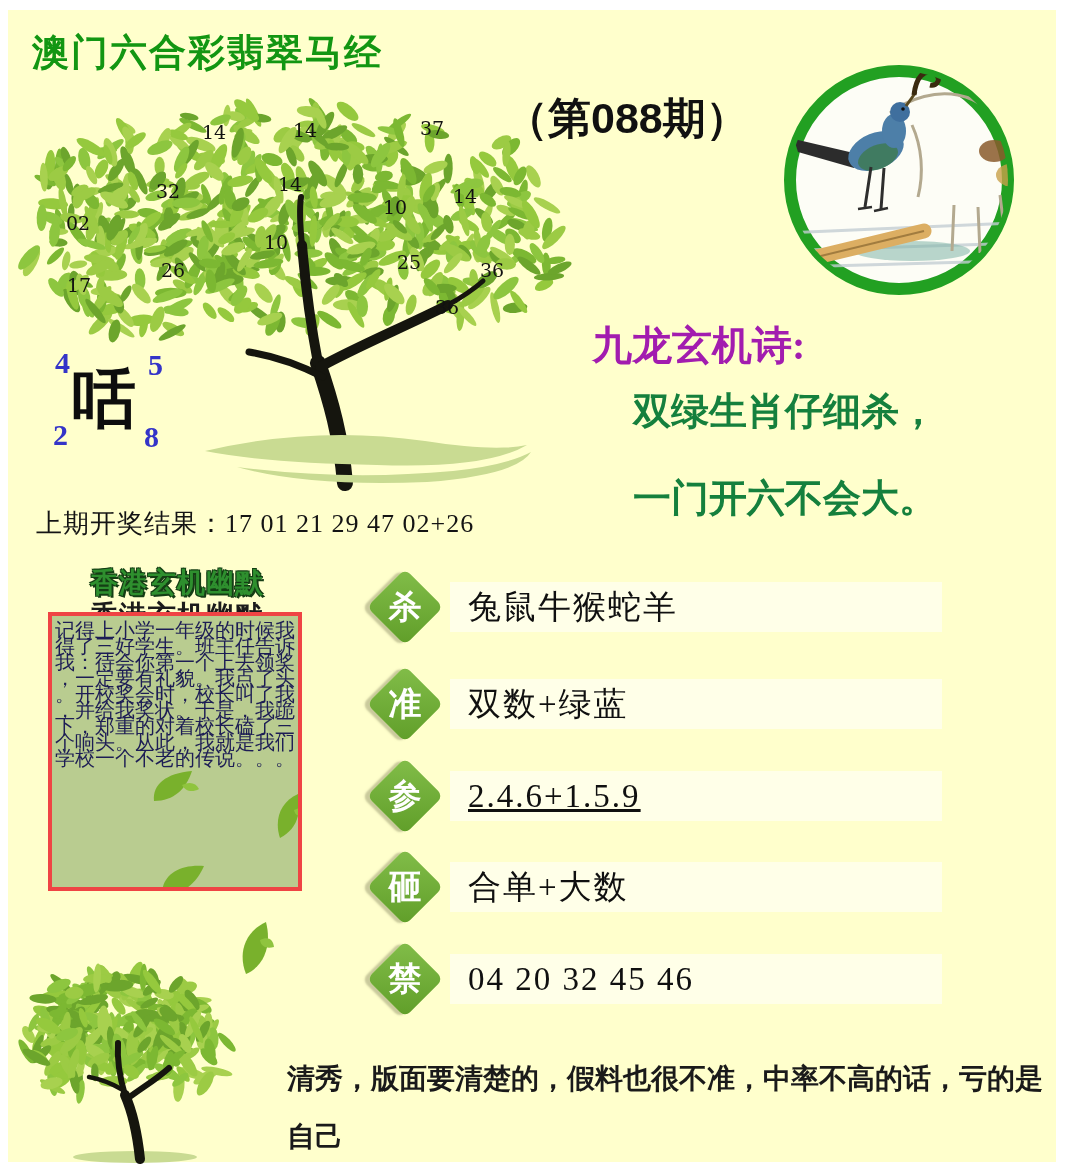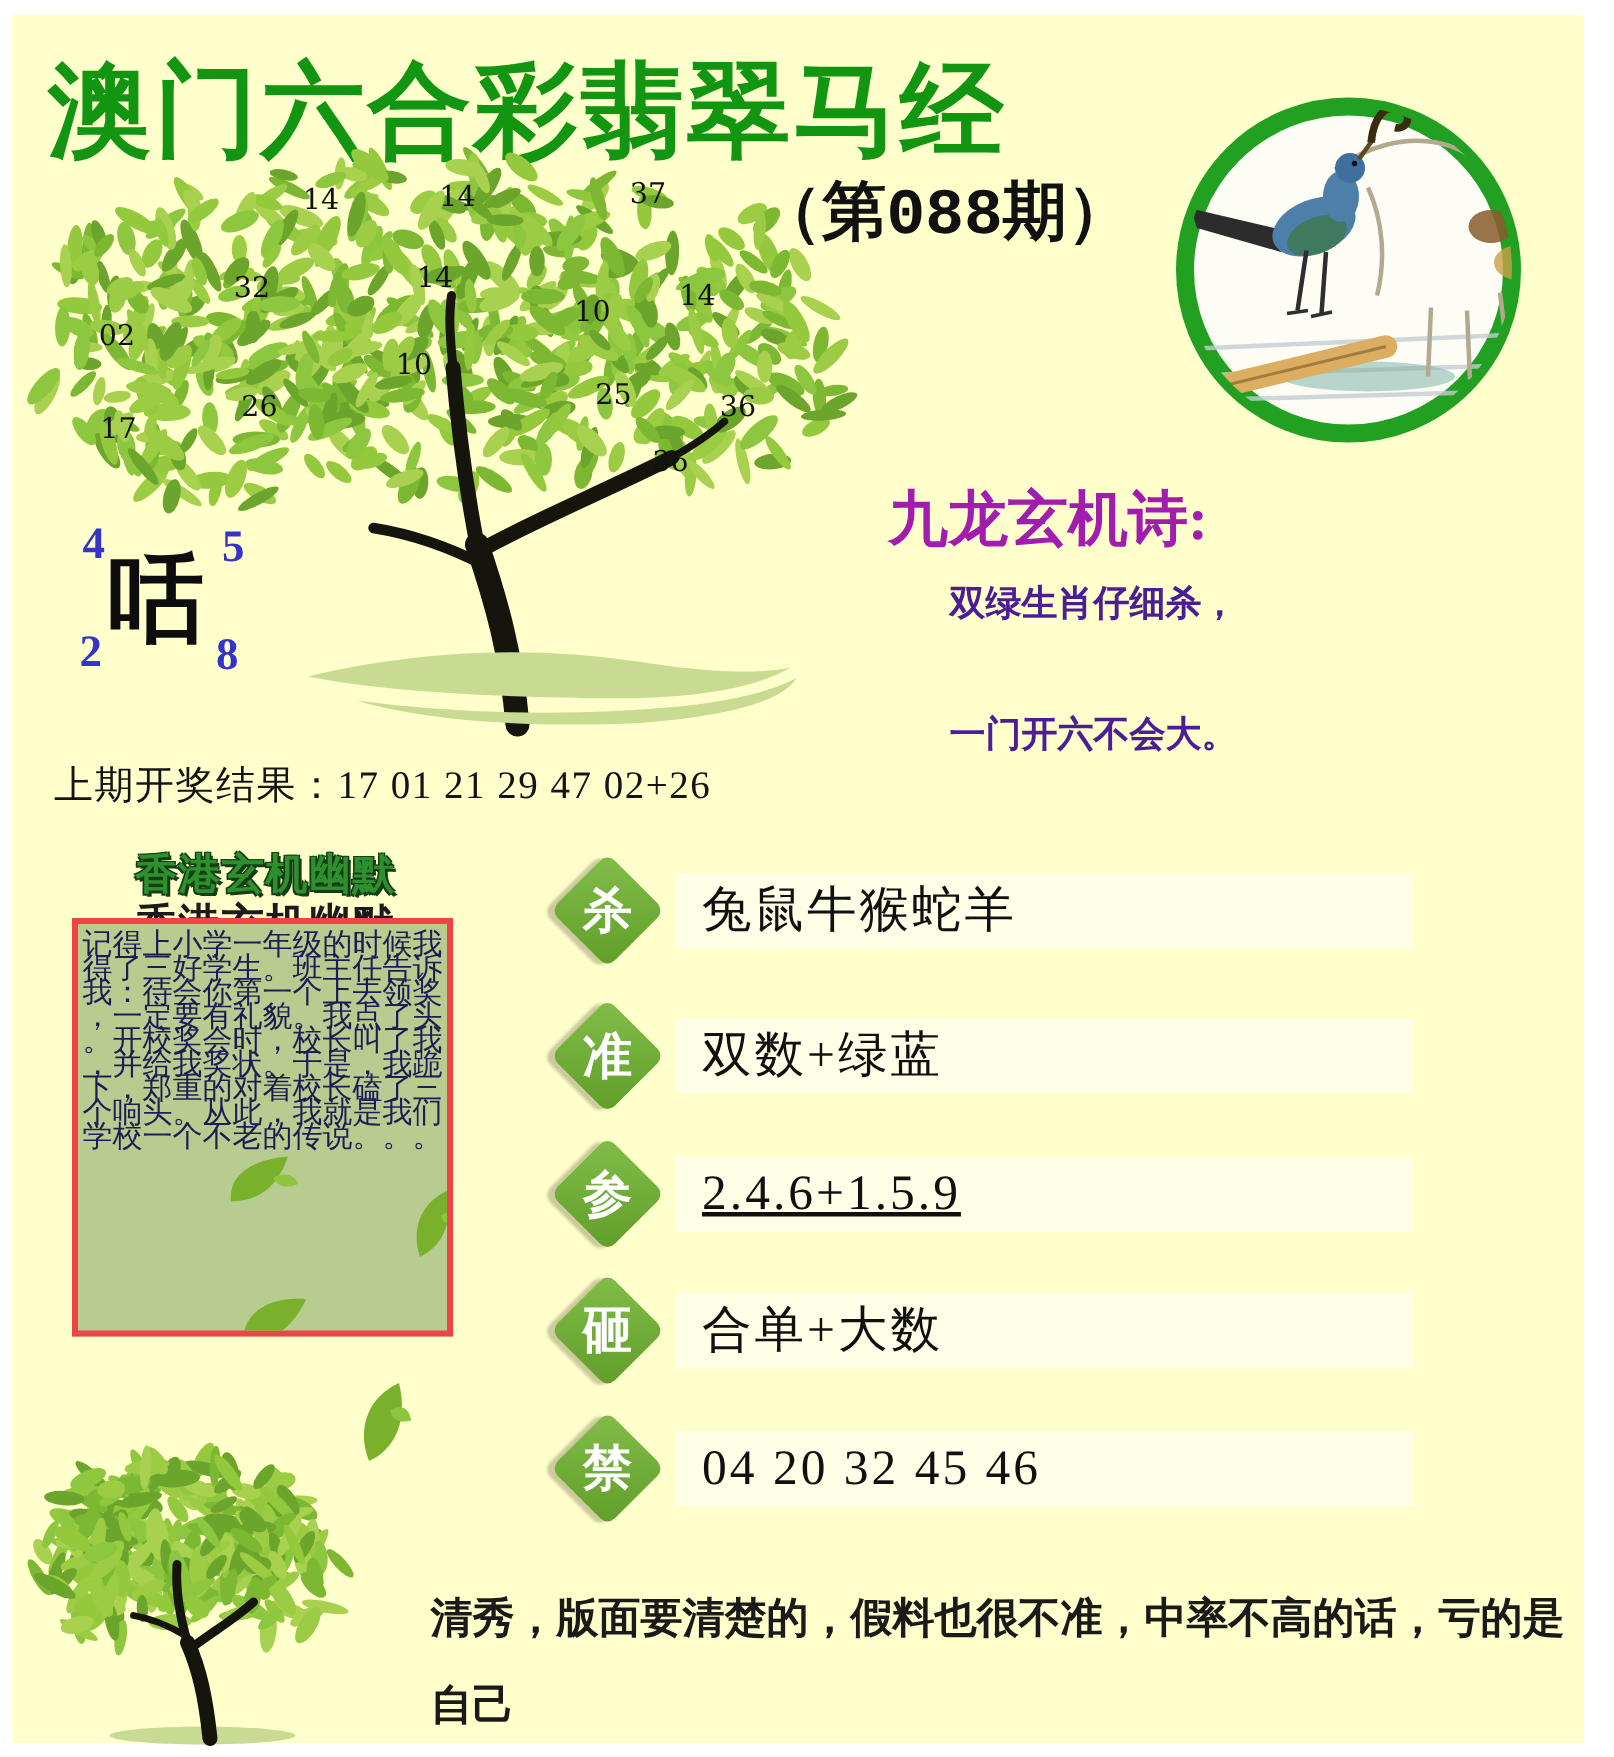"澳门六合彩翡翠马经" .title { font-size: 69px -> 37px }
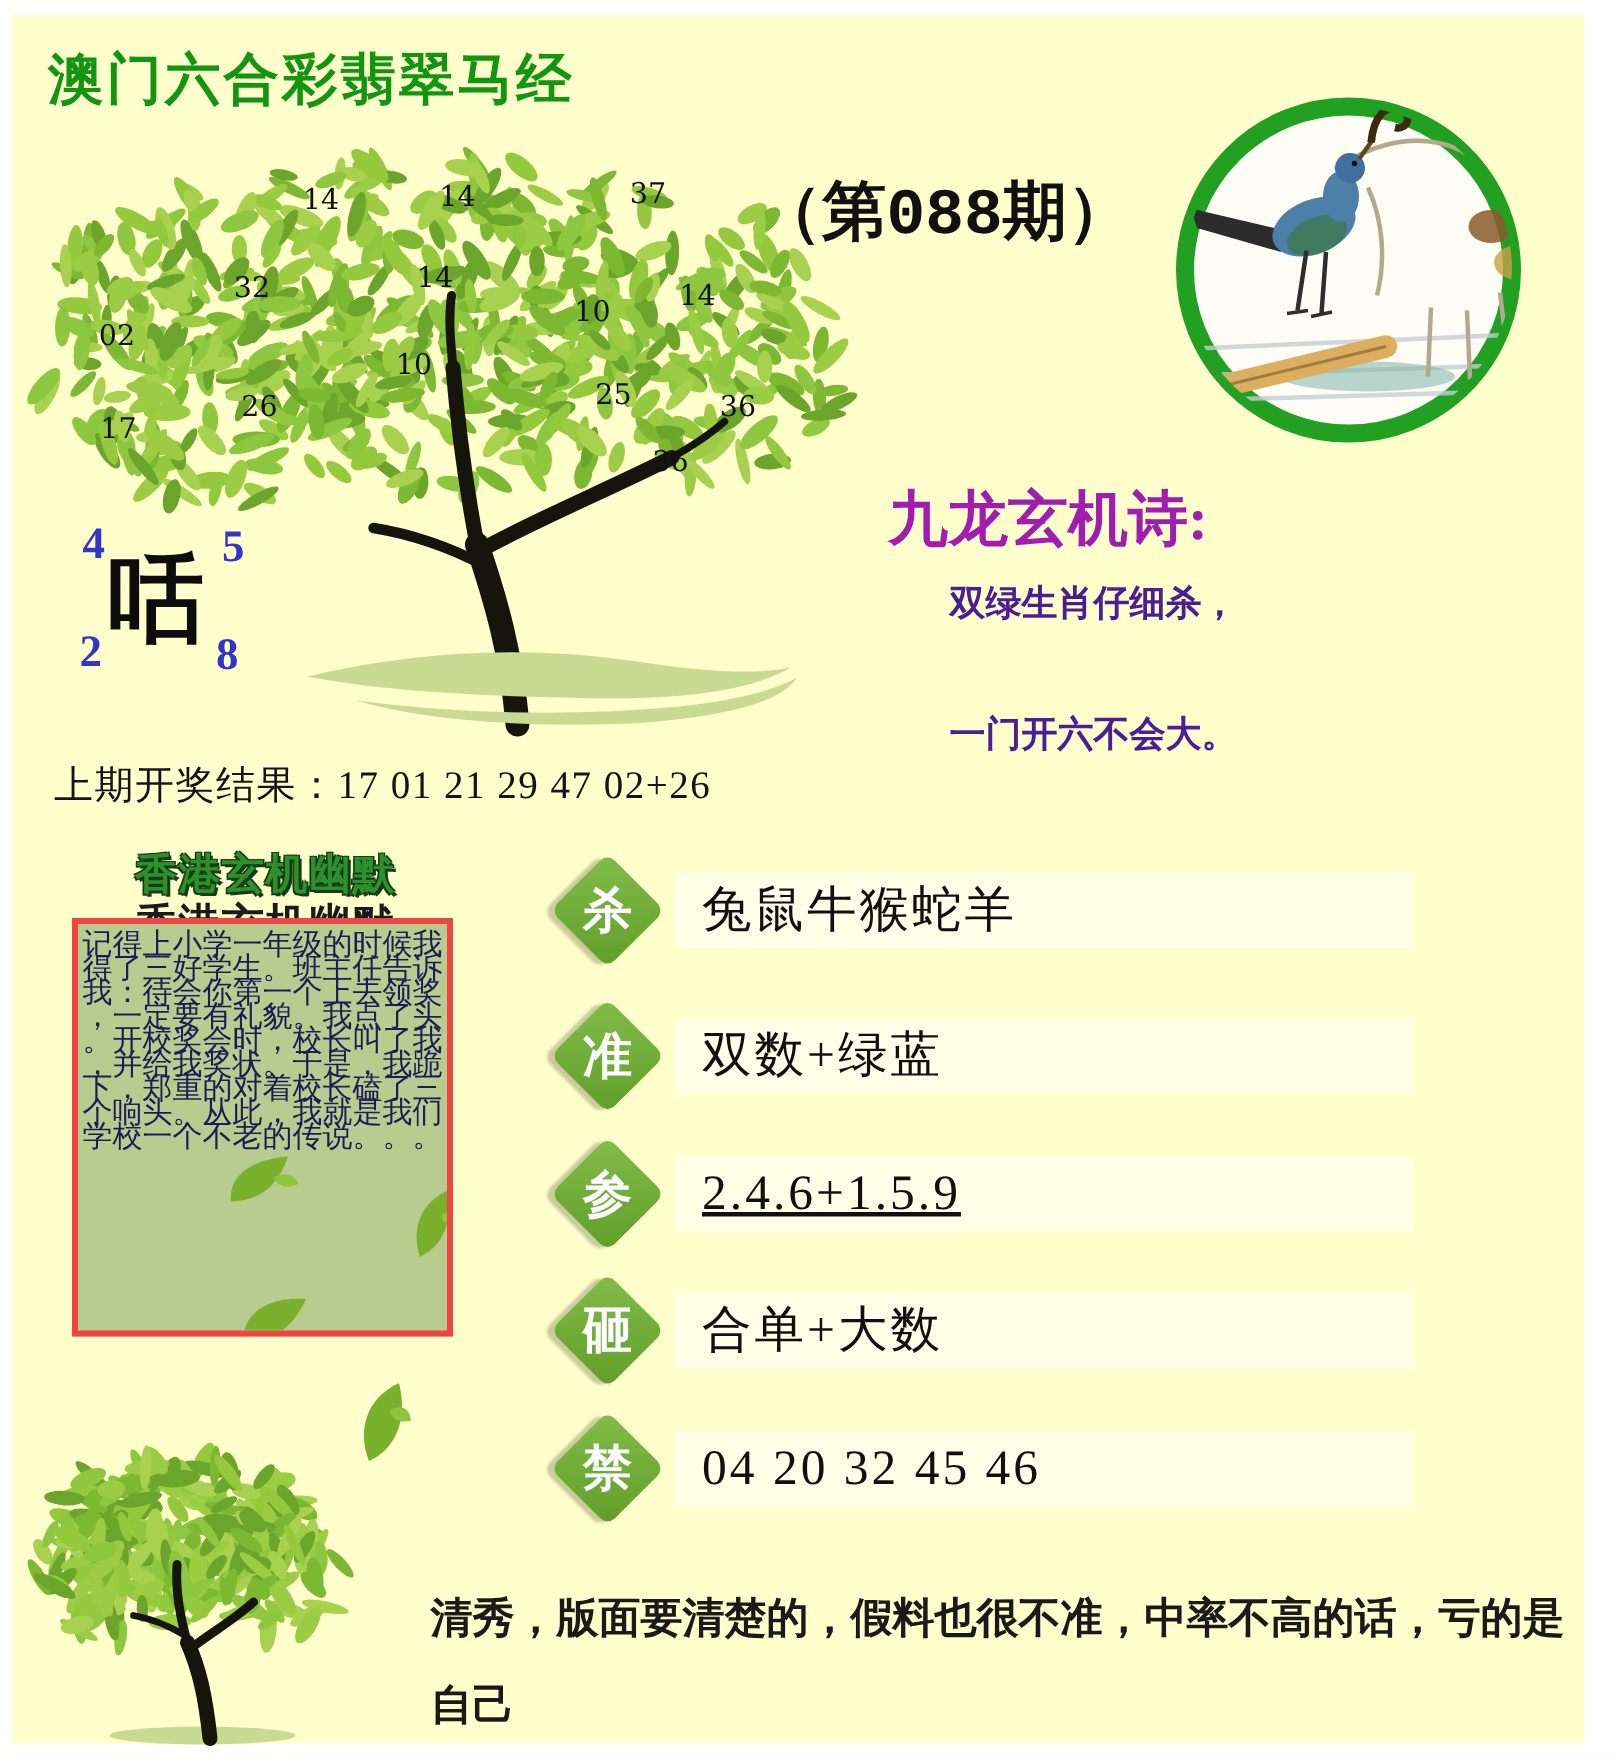"（第088期）" .issue { font-family: Liberation Mono, monospace -> Liberation Sans, sans-serif; top: 112px -> 90px }
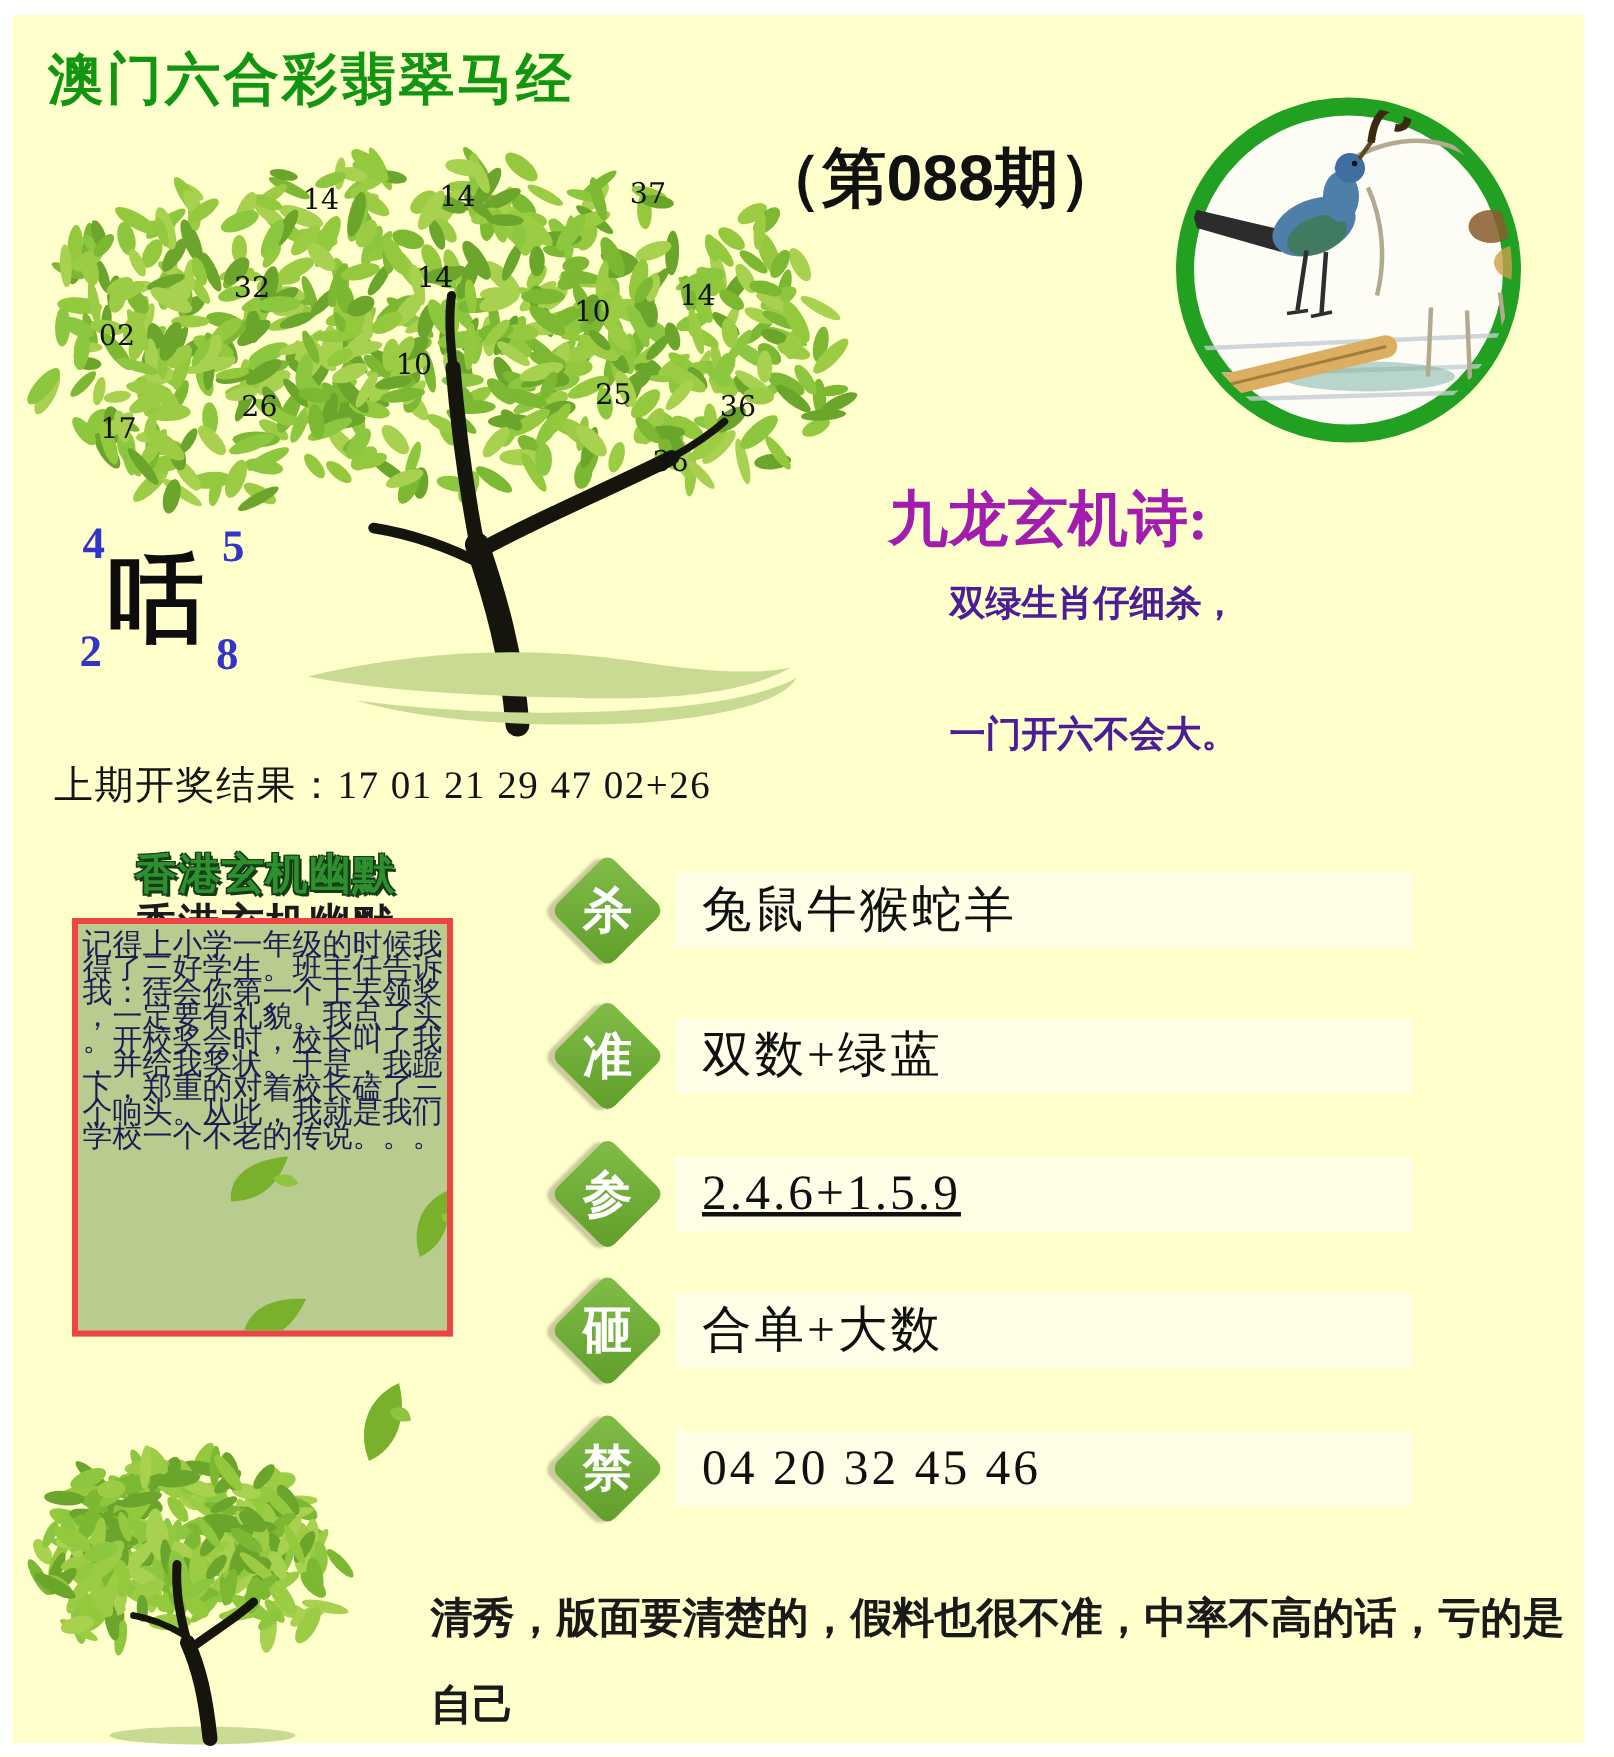"双绿生肖仔细杀，" .poem-line { color: #4c1d95 -> #15803d; font-size: 24px -> 38px }
